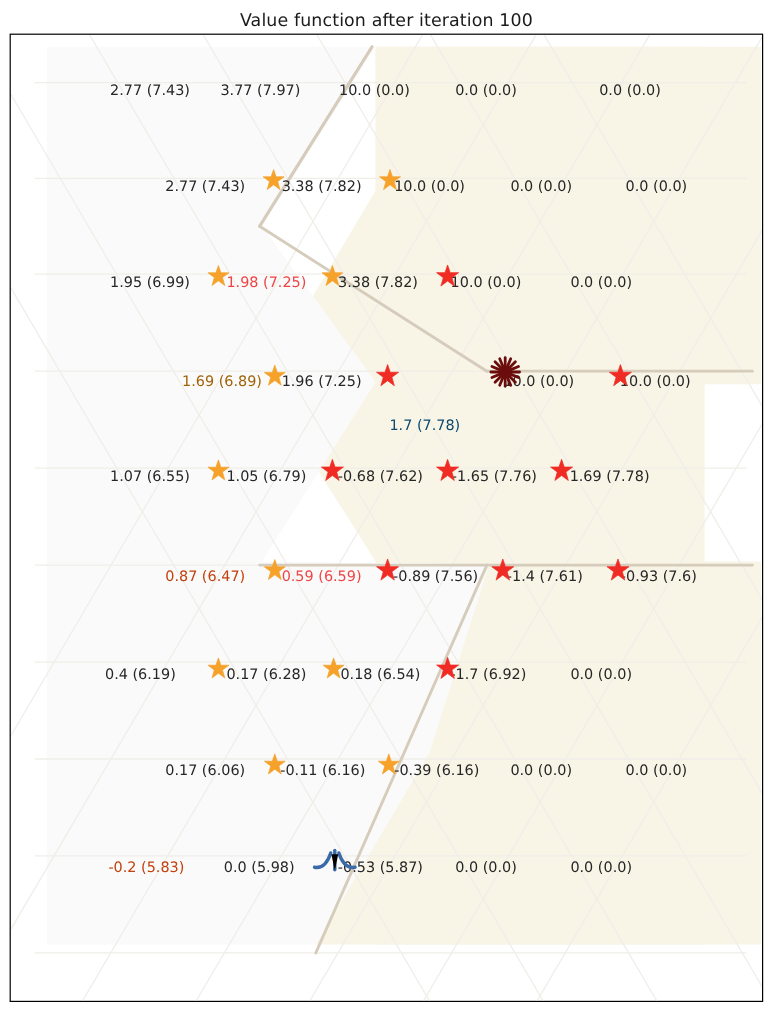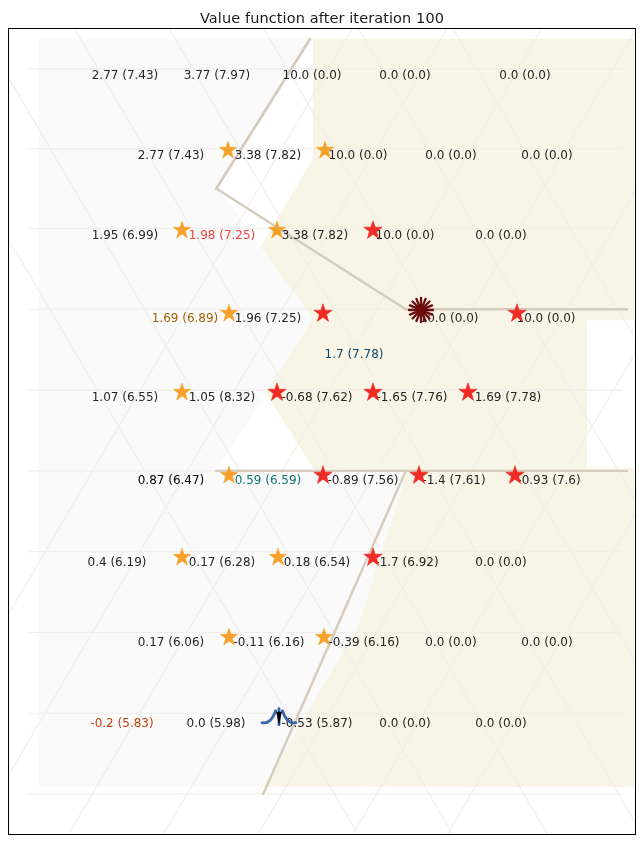"1.05 (8.32)" div.cell-label { text: 8.32 -> 6.79 }
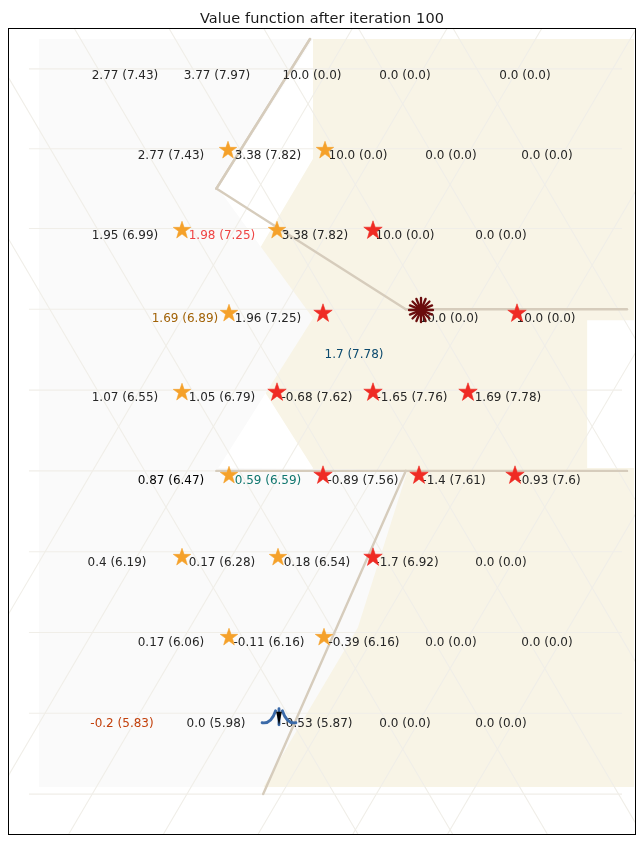"0.87 (6.47)" div.cell-label { color: #000000 -> #c2410c }
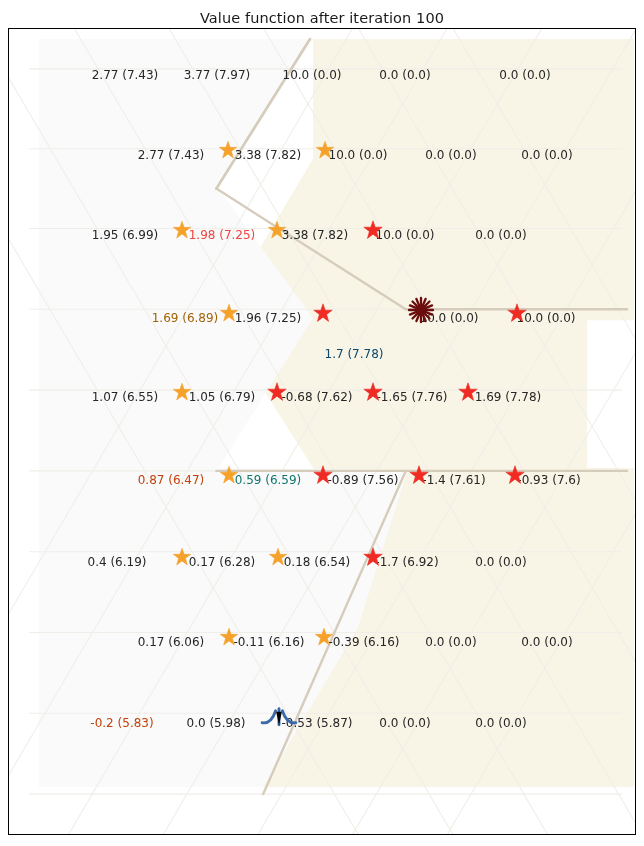"0.59 (6.59)" div.cell-label { color: #0f766e -> #ef4444 }
